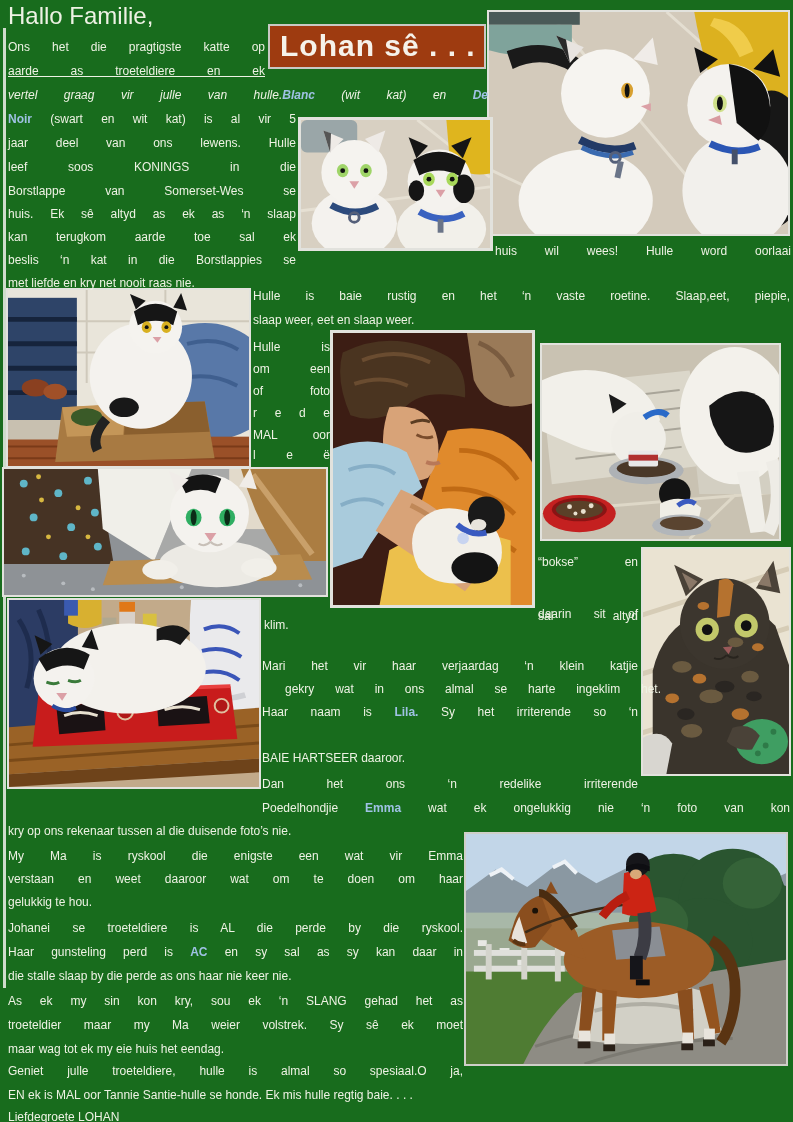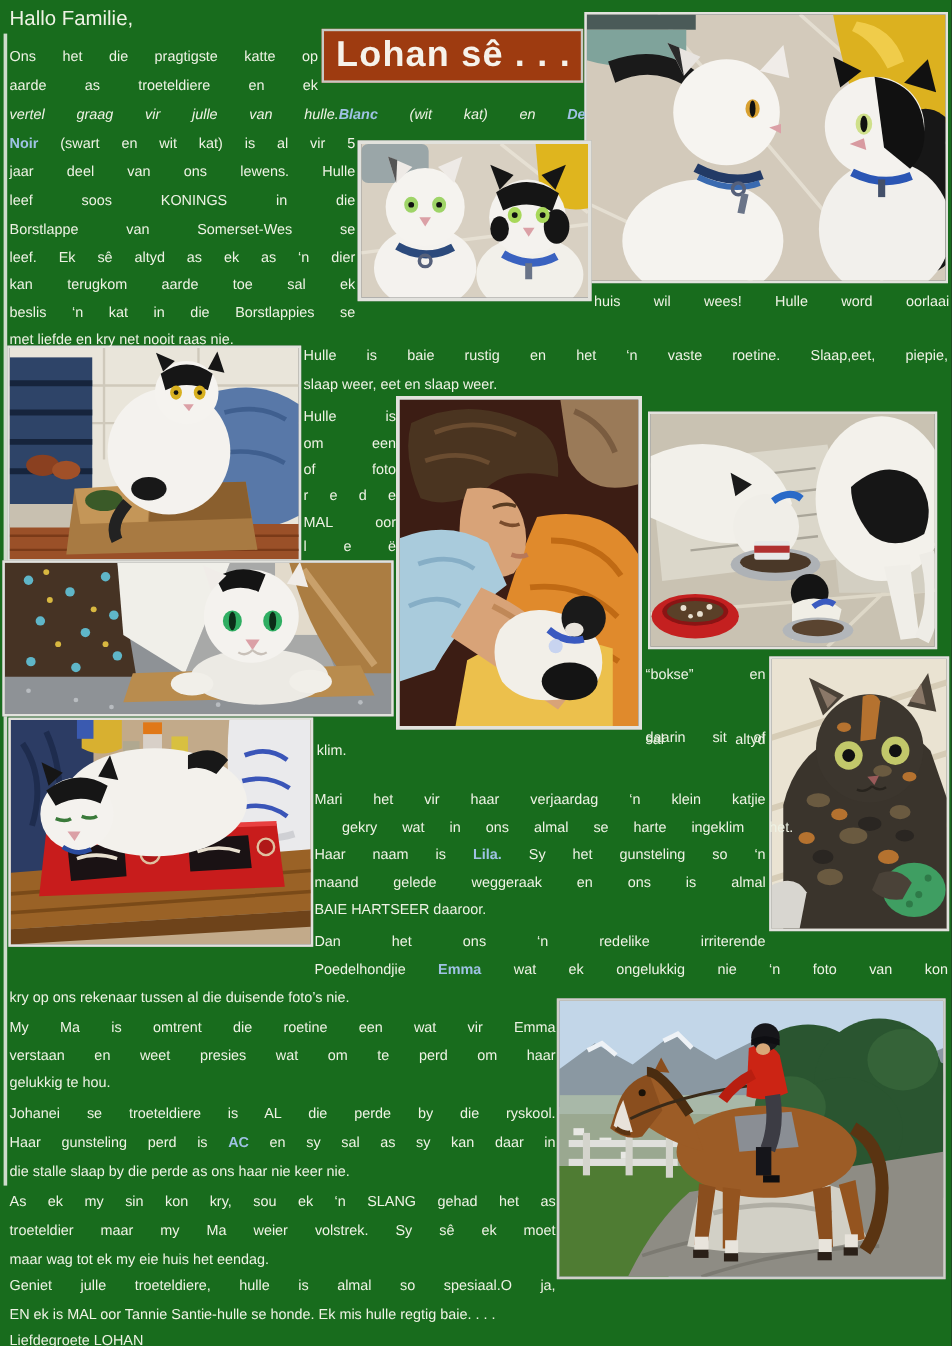"Hallo Familie," .greeting { font-size: 17px -> 24px }
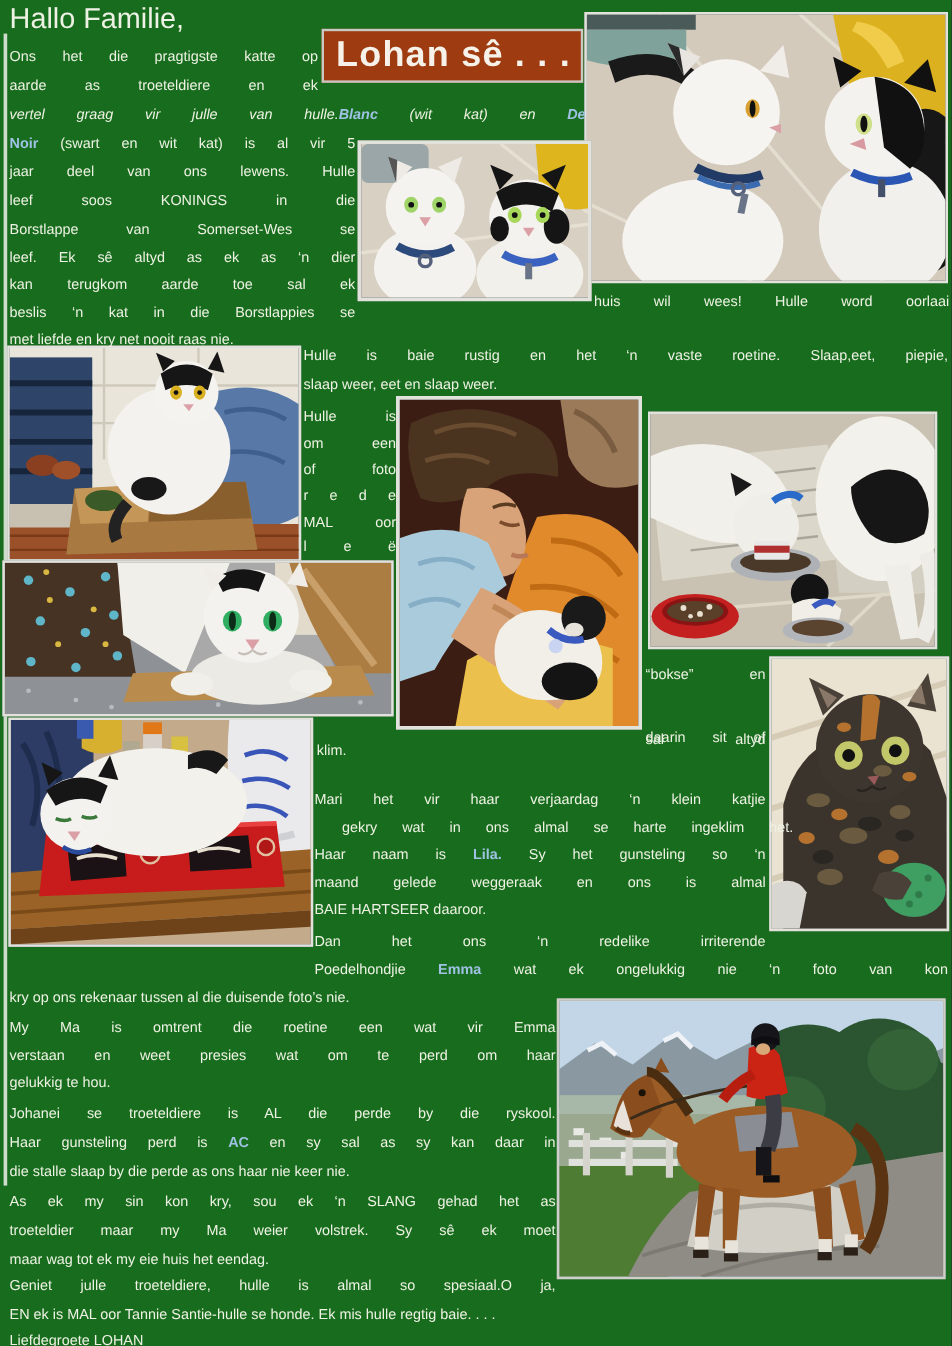"aarde as troeteldiere en ek" div.ln { text-decoration: none -> underline }
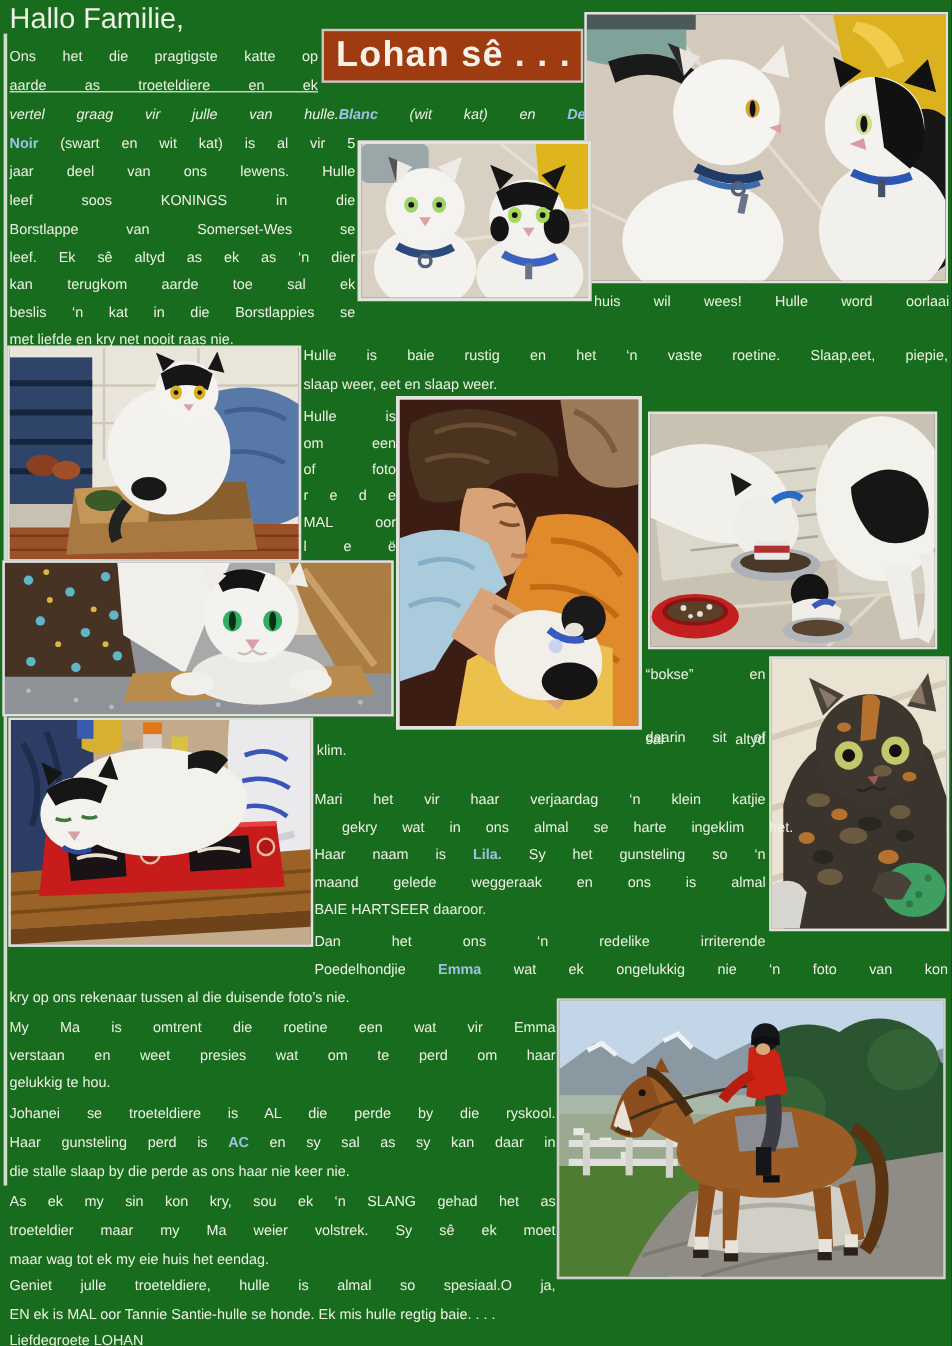"leef. Ek sê altyd as" div.ln { text: leef. Ek sê altyd as ek as ‘n dier -> huis. Ek sê altyd as ek as ‘n slaap }
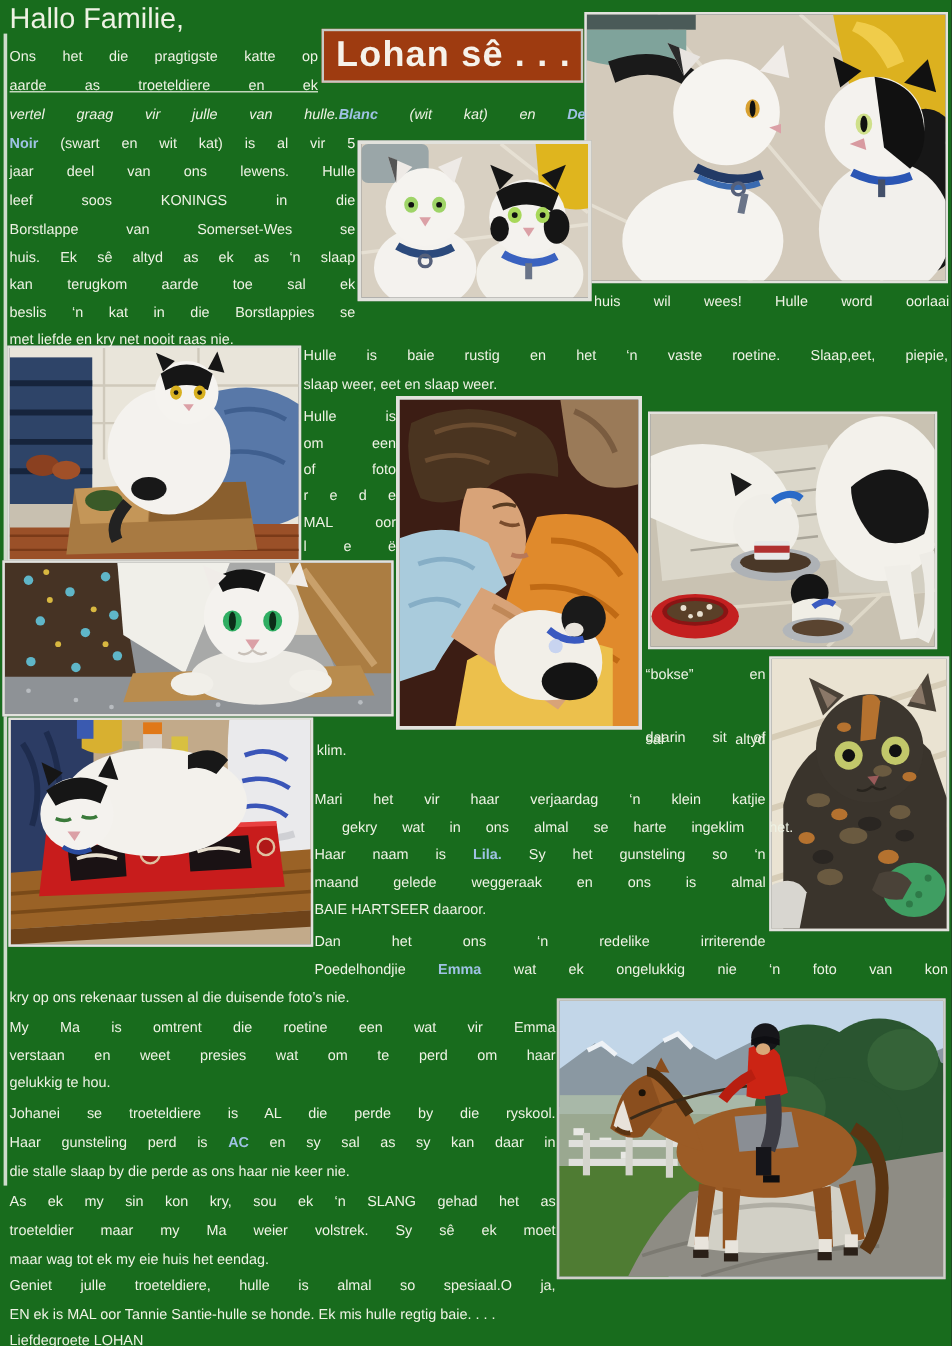"Sy het gunsteling so ‘n" span { text: gunsteling -> irriterende }
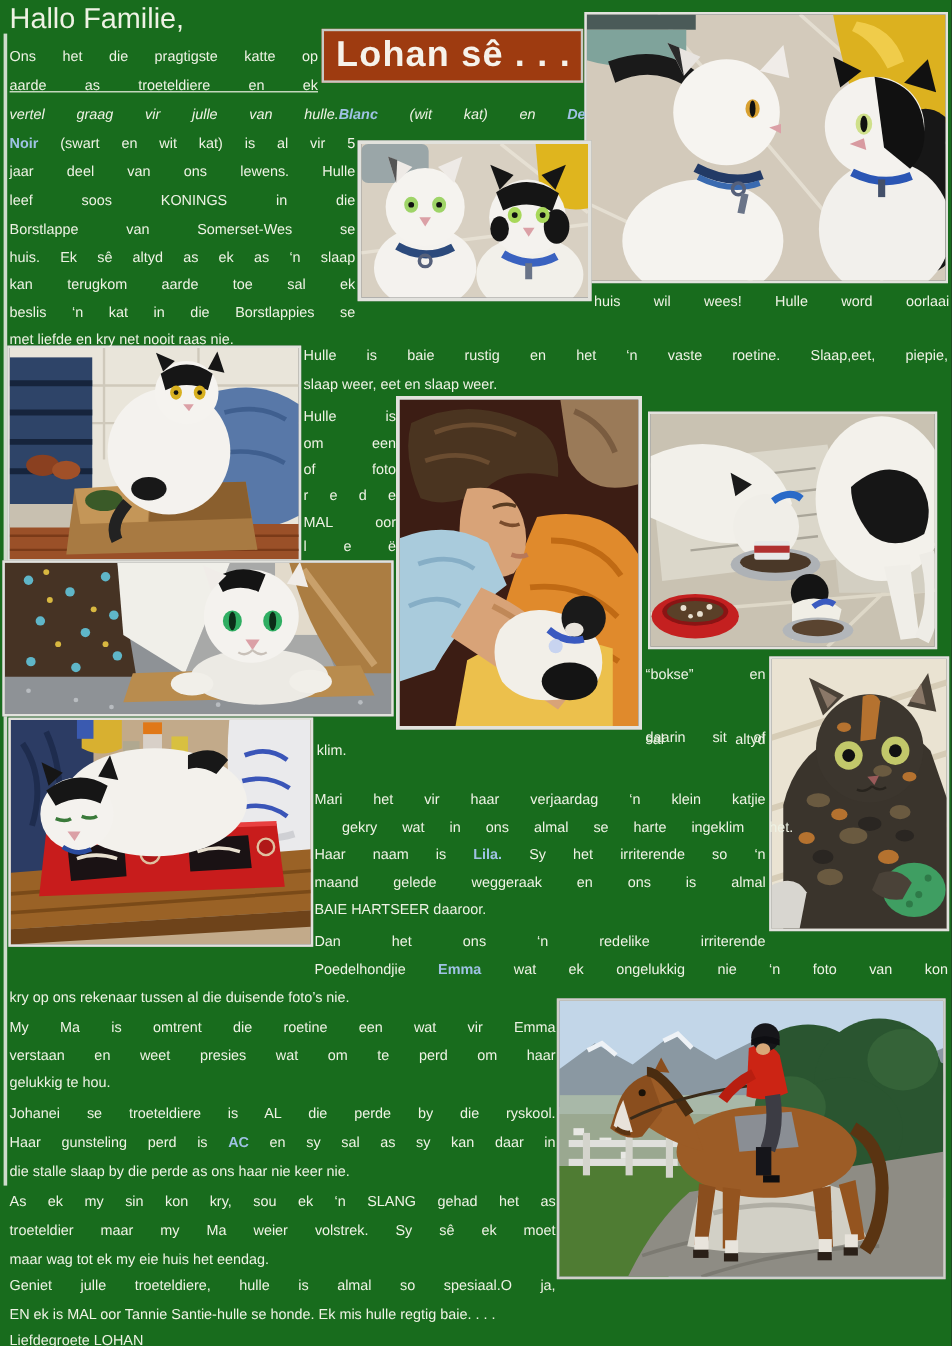"maand gelede weggeraak en ons" div.ln { html: <div>maand gelede weggeraak en ons is almal</div> -> none }
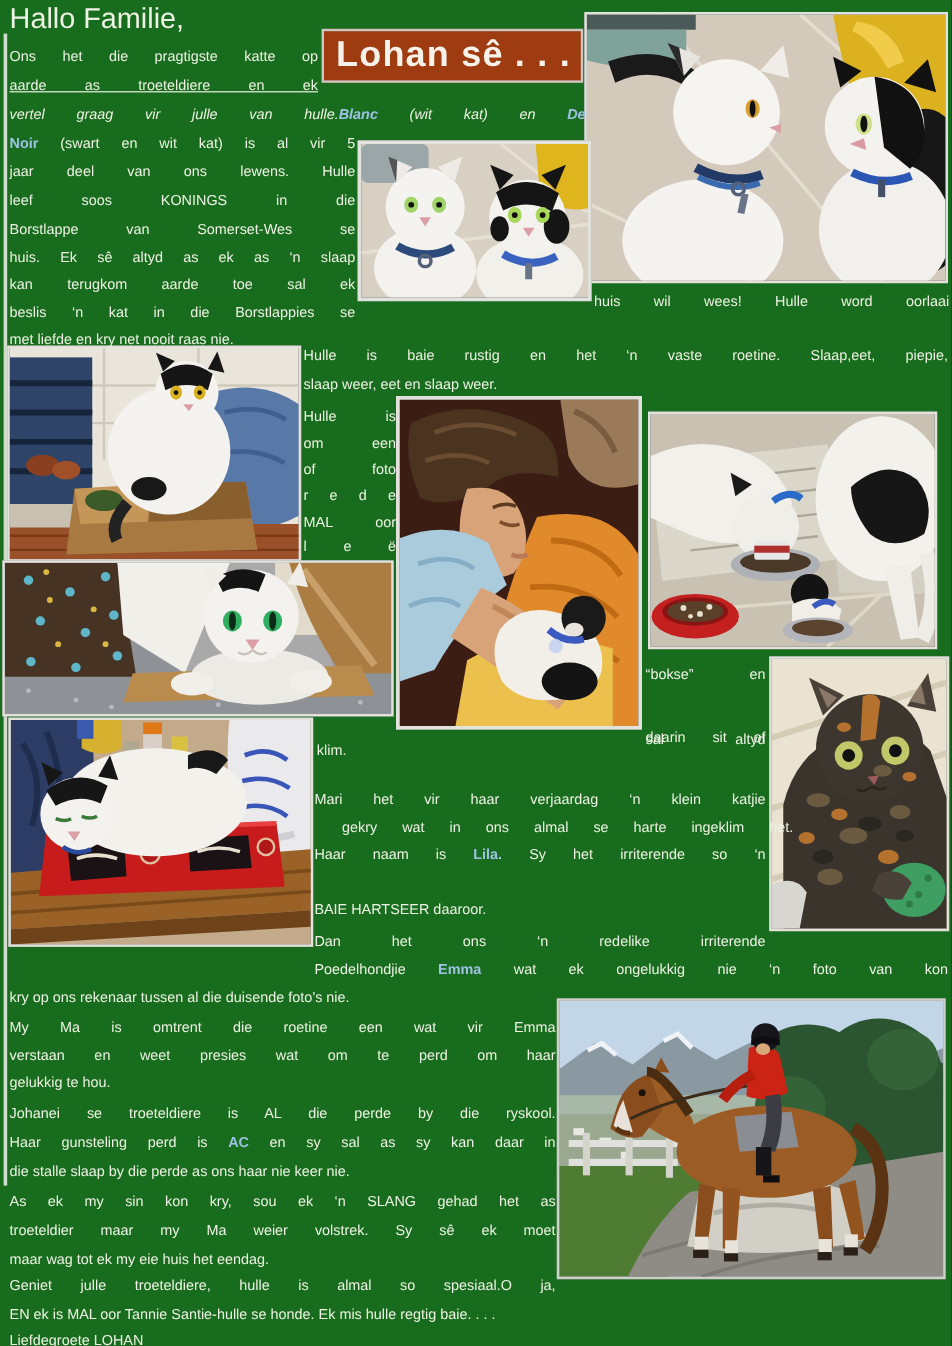"My Ma is omtrent die" div.ln { text: omtrent die roetine -> ryskool die enigste }
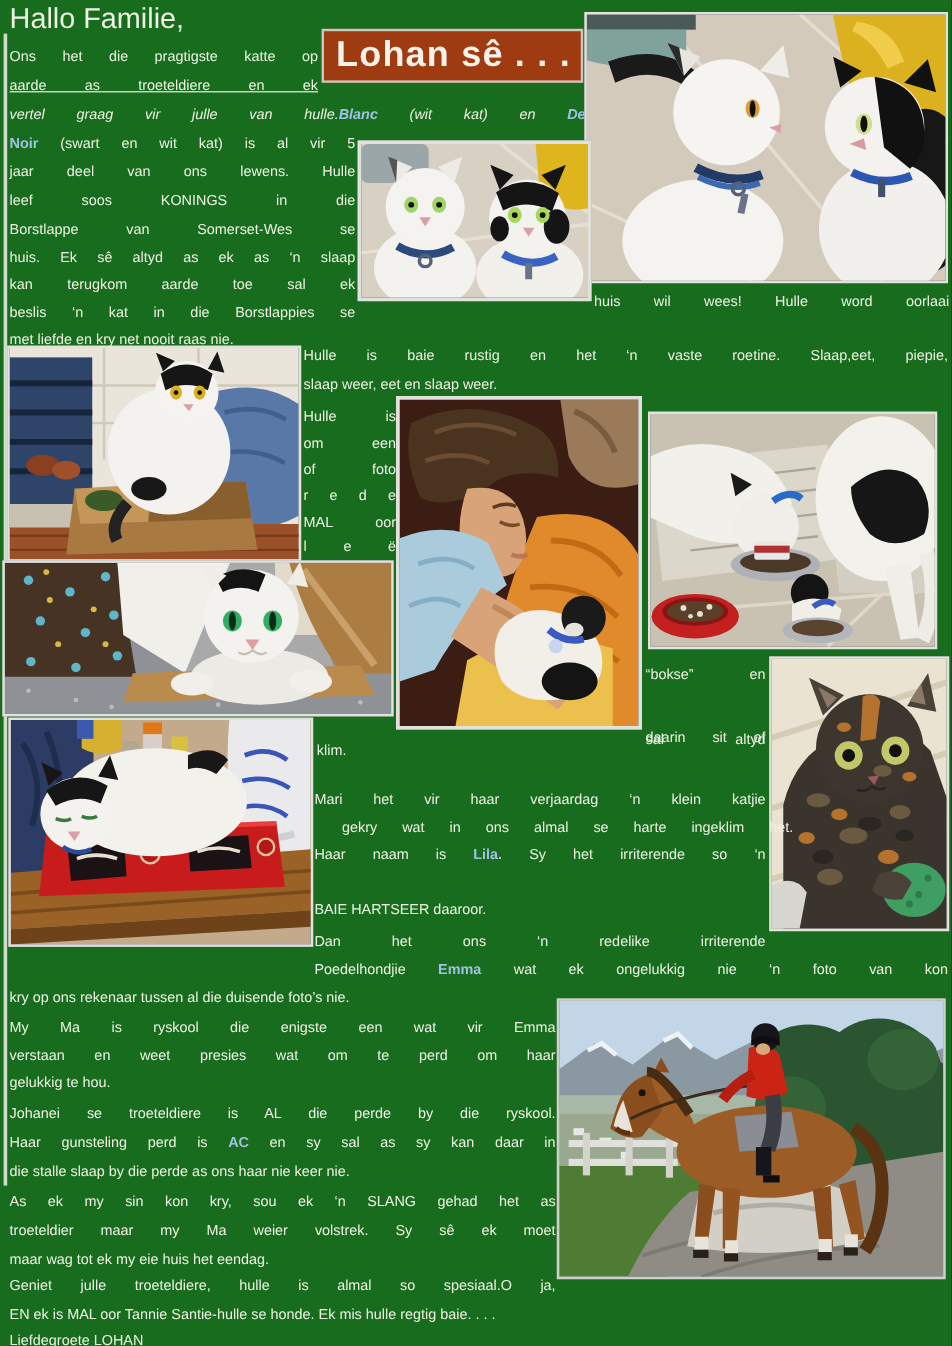"verstaan en weet presies wat" div.ln { text: presies wat om te perd -> daaroor wat om te doen }
